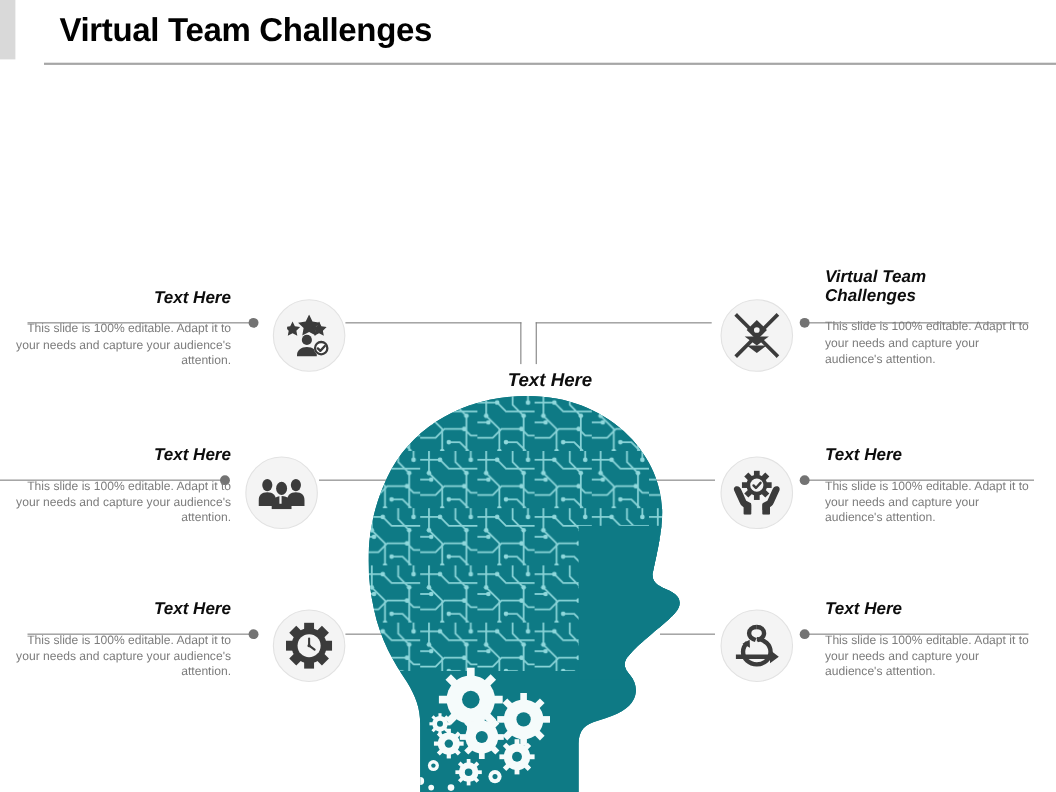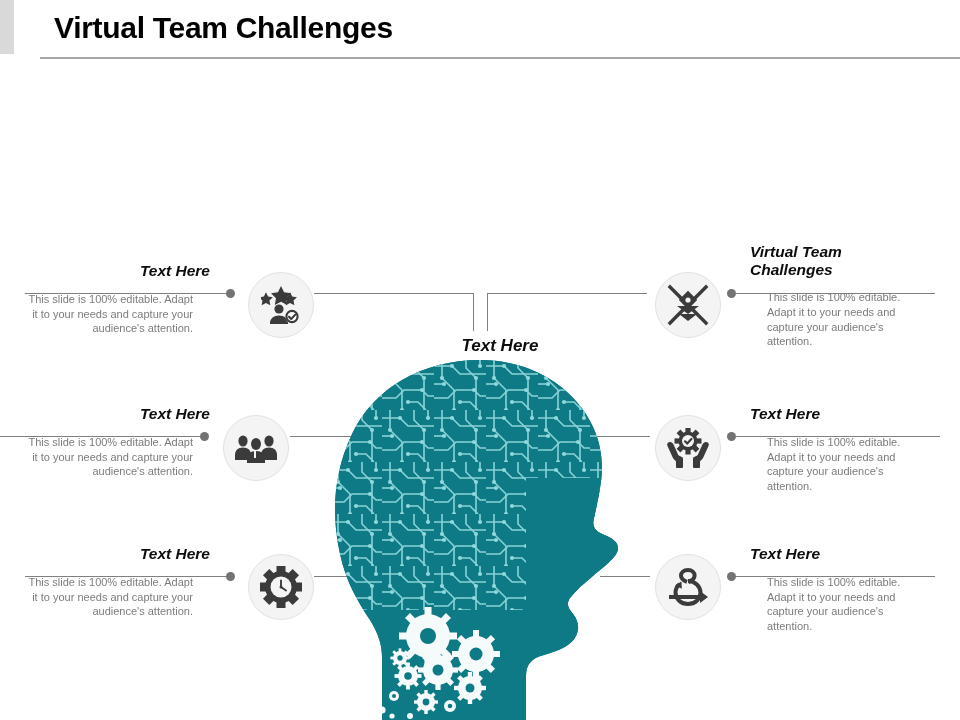"This slide is 100% editable." .callout-body { margin: 17px -> 0 }
